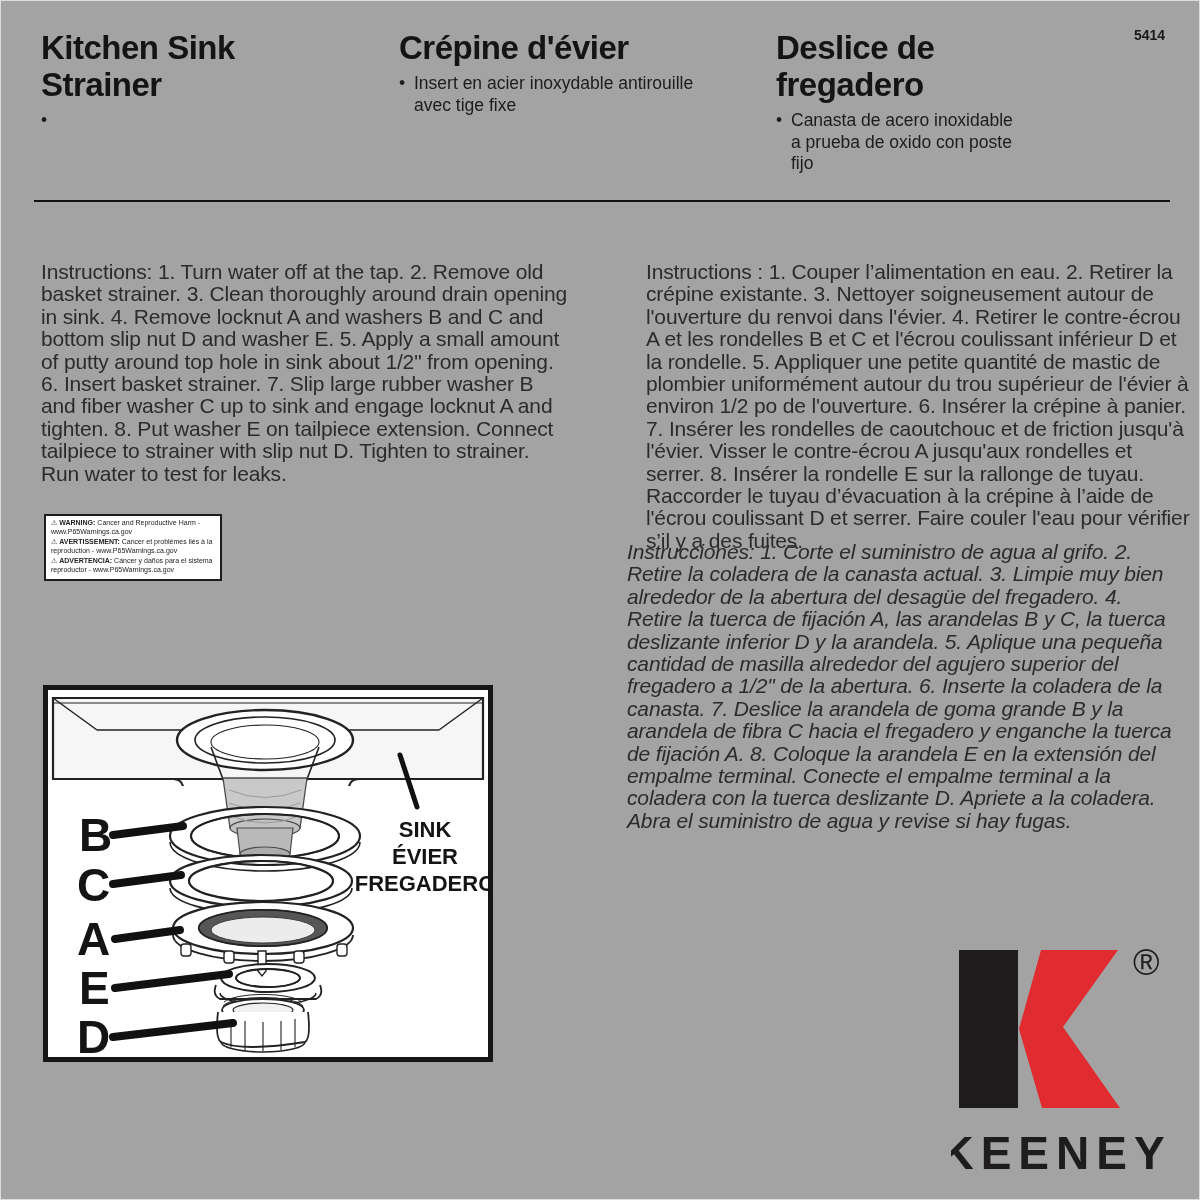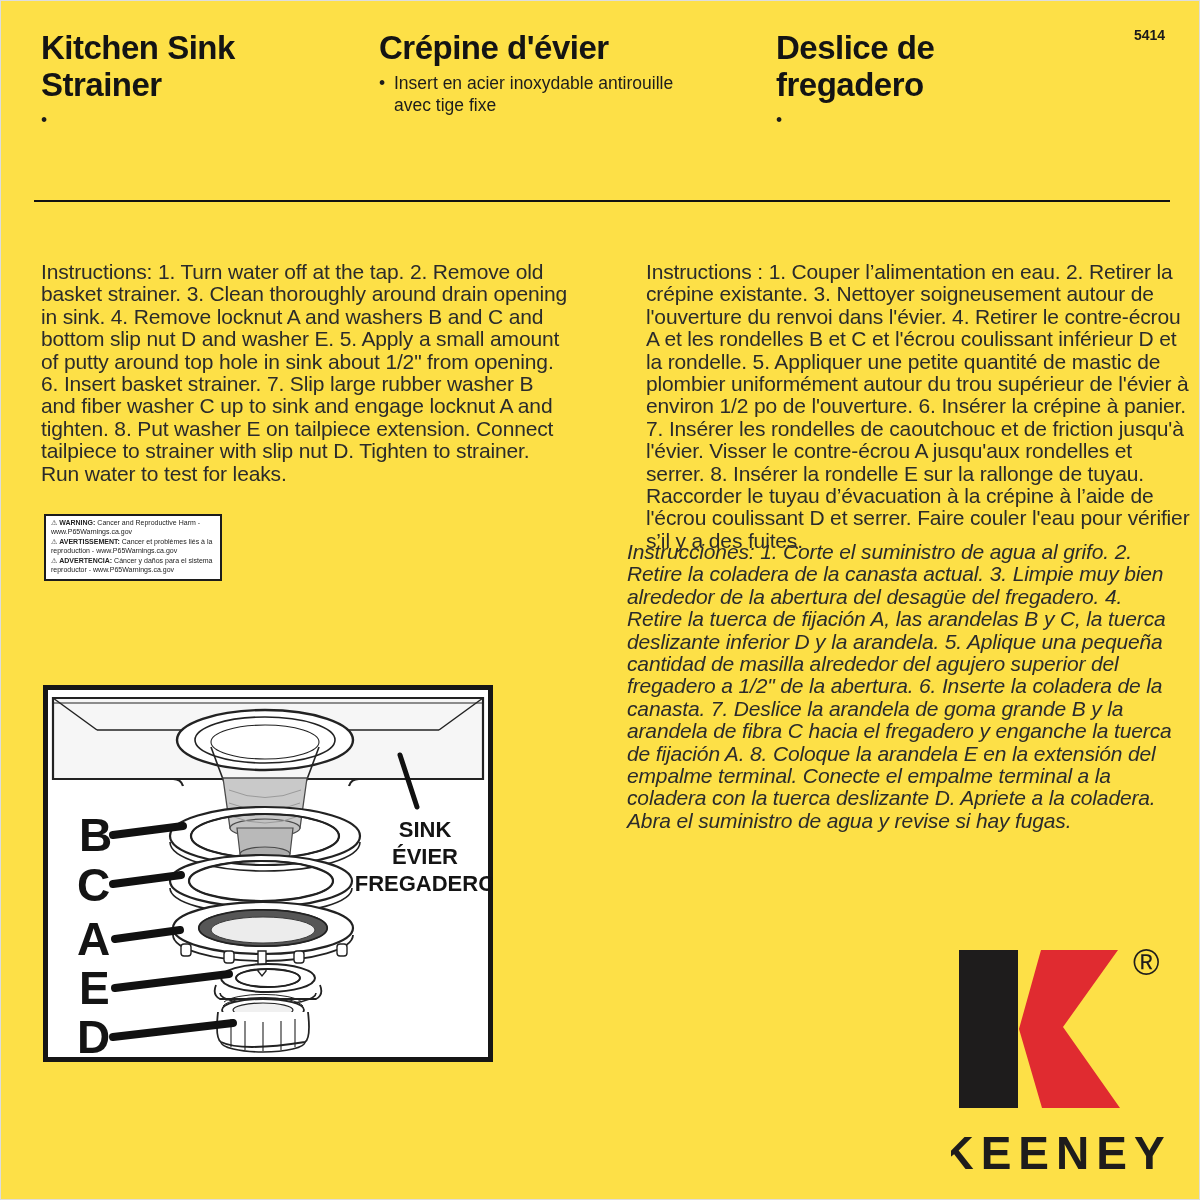"Kitchen Sink Strainer" #page { background: #fde047 -> #a3a3a3 }
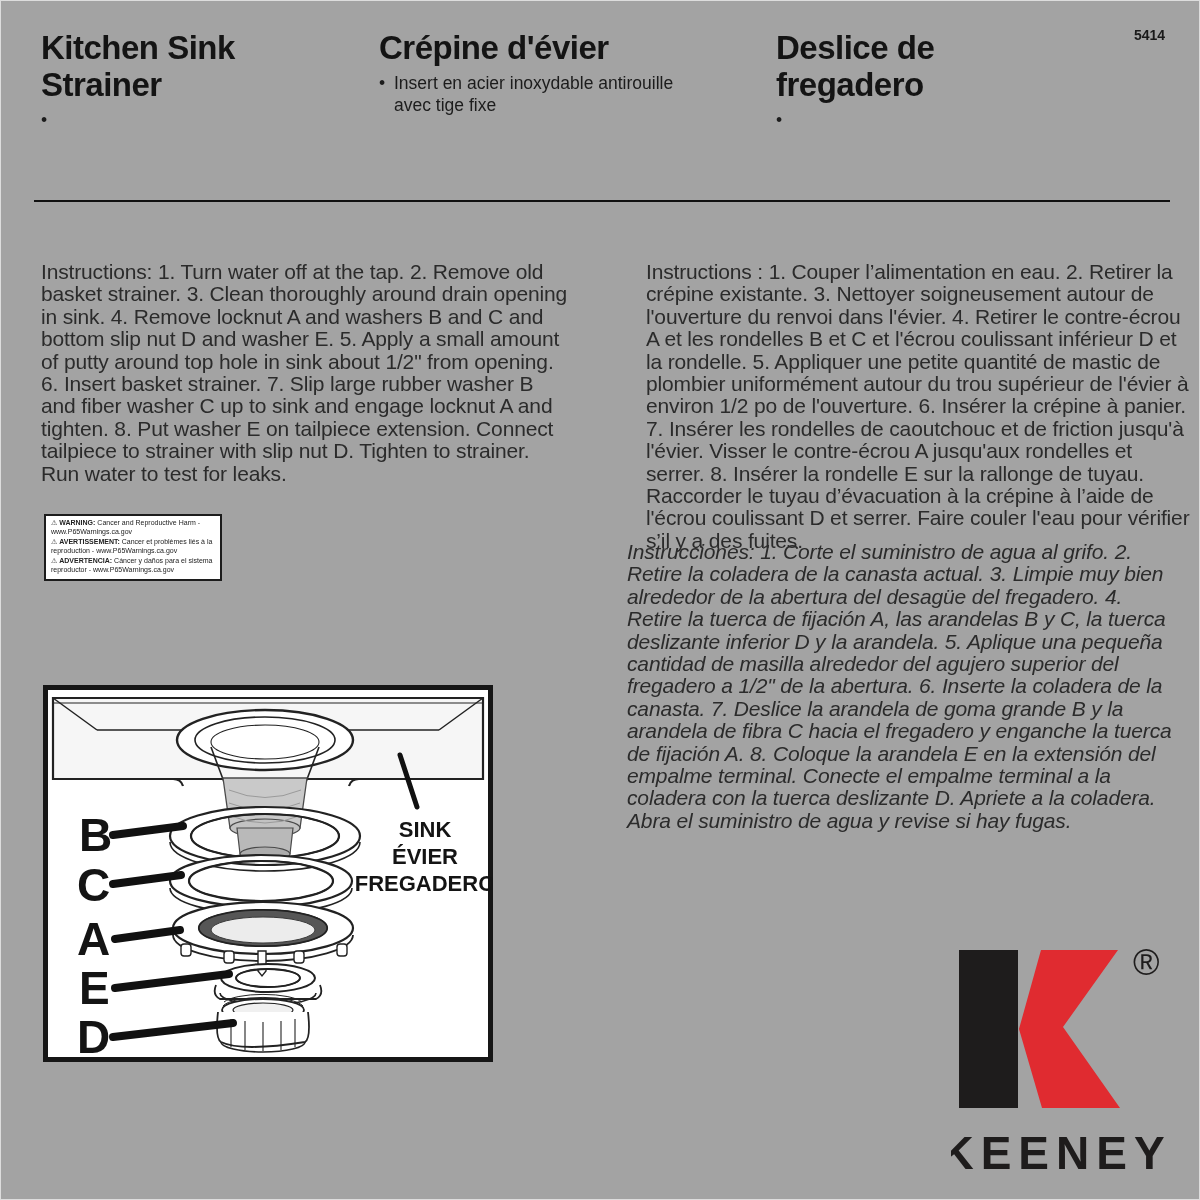"Crépine d'évier" #hdr-fr { left: 378px -> 398px }
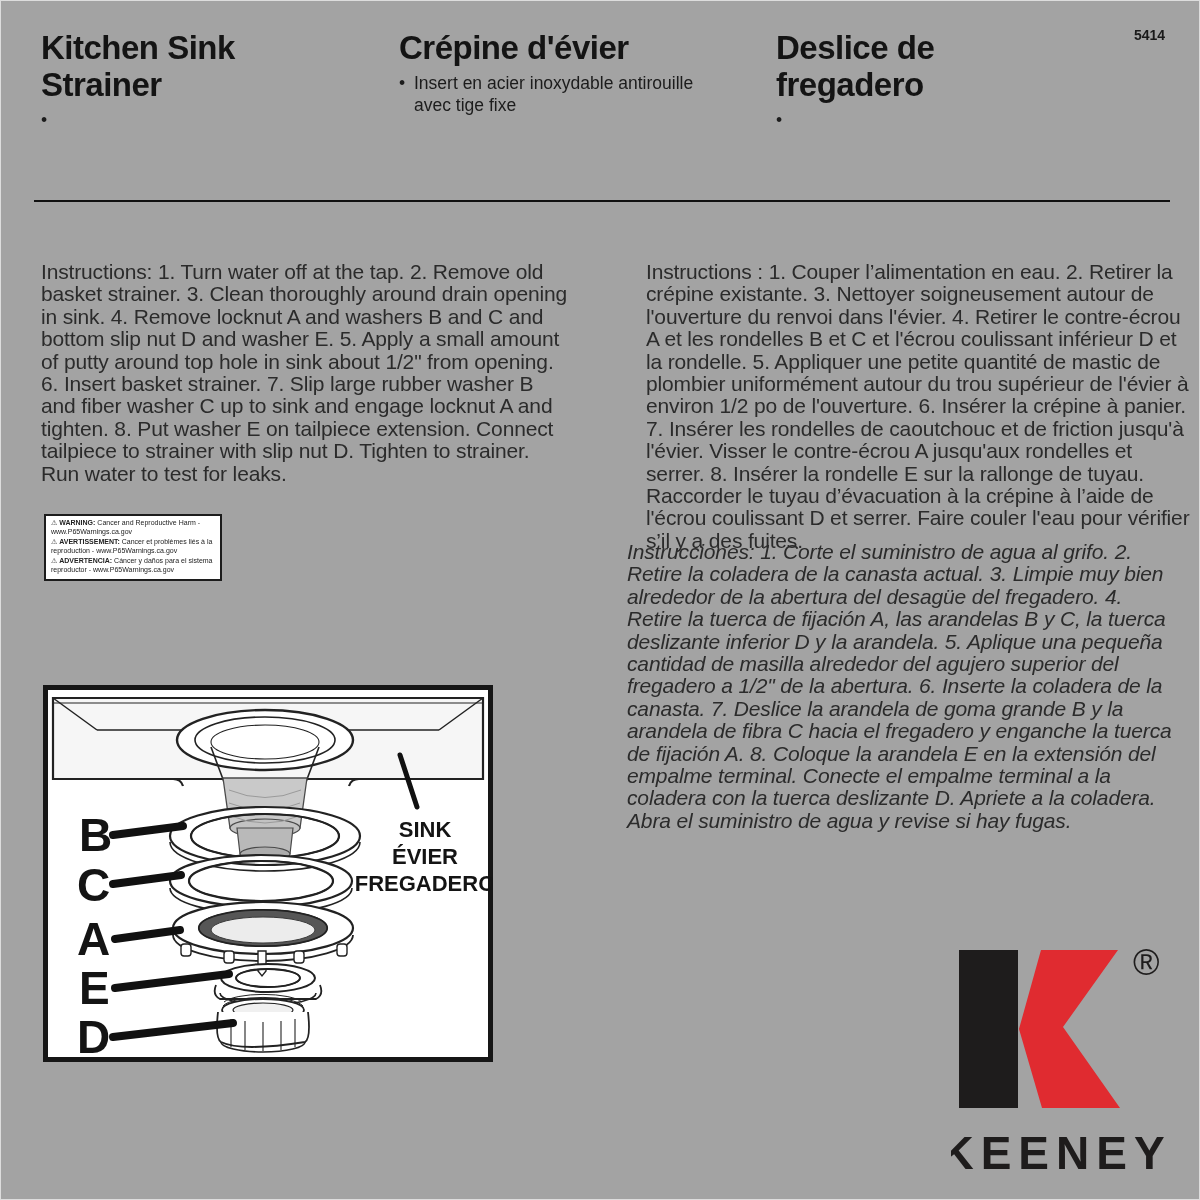"Canasta de acero inoxidable a" span { html: none -> <span>Canasta de acero inoxidable a prueba de oxido con poste fijo</span> }
